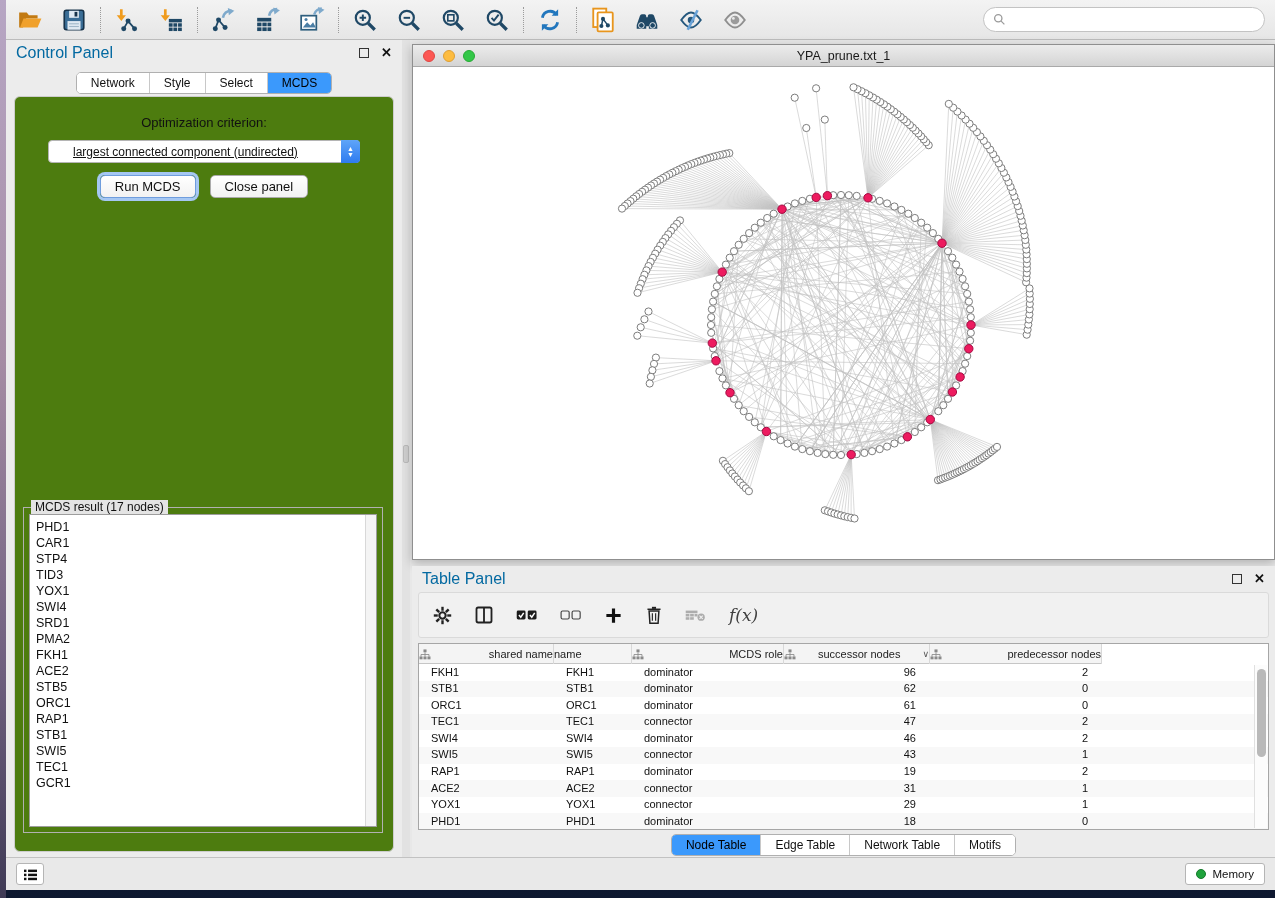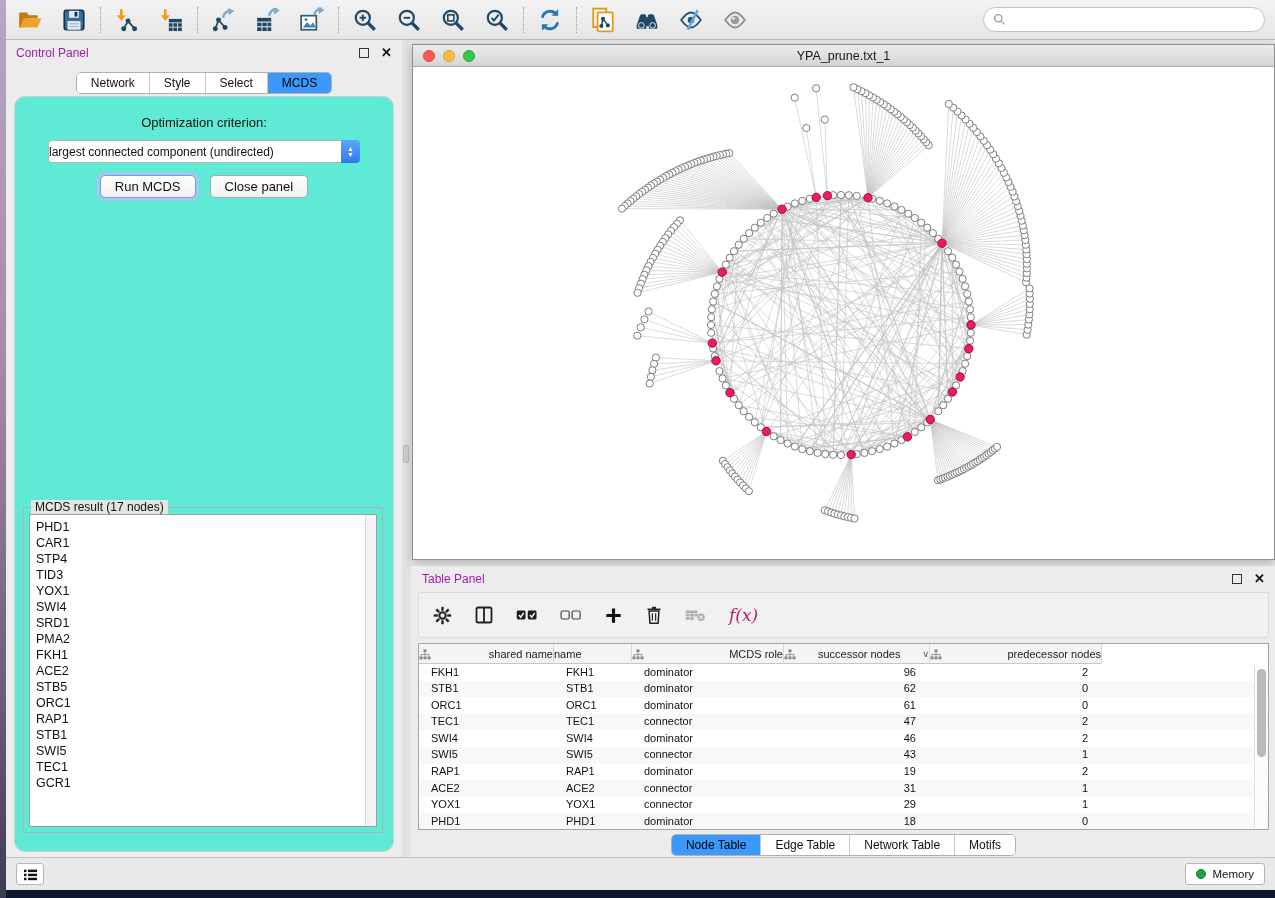"Control Panel" .panel-title { color: #a21caf -> #0369a1; font-size: 12px -> 16px }
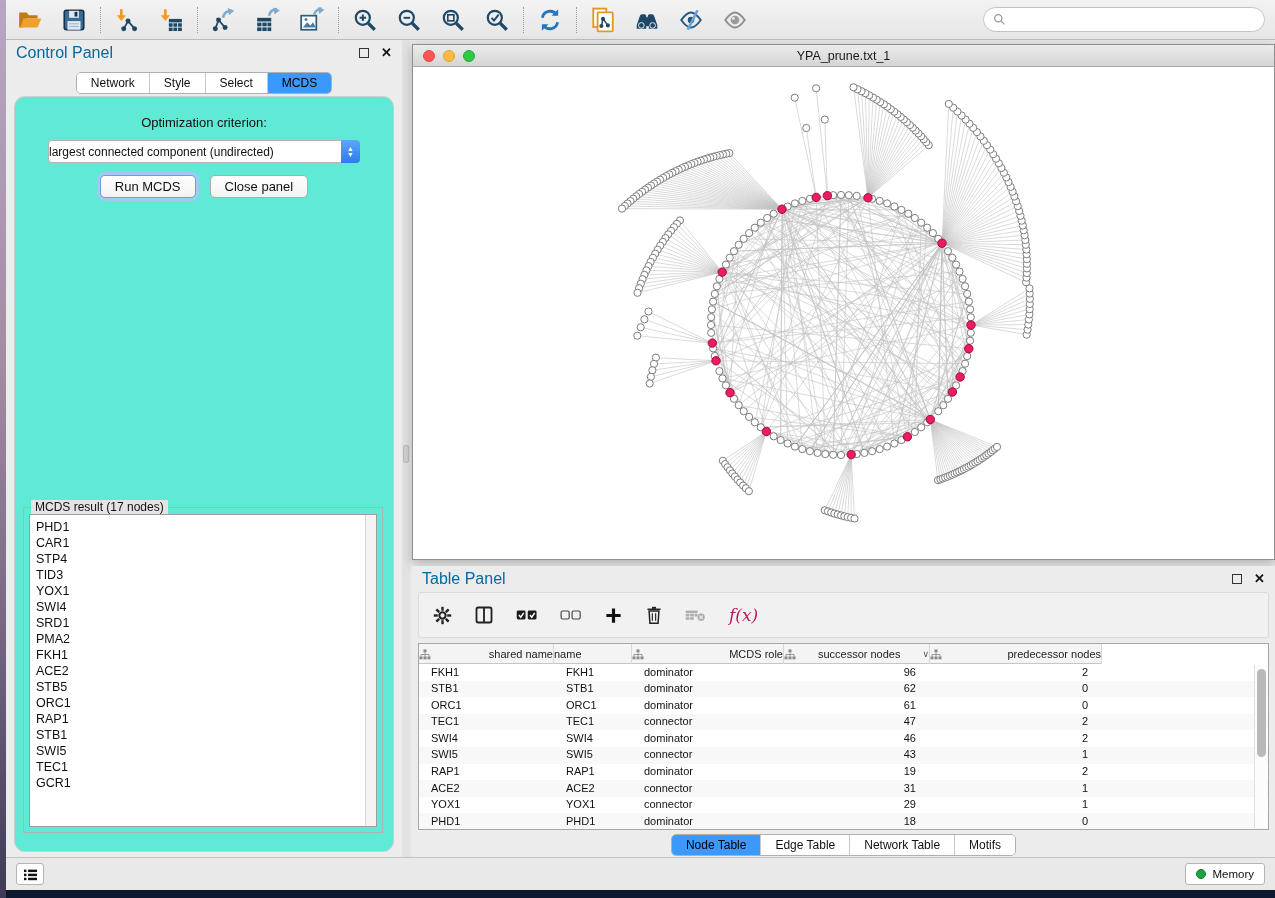"Optimization criterion:" #cp-inner { background: #5eead4 -> #4d7c0f; border-radius: 11px -> 6px }
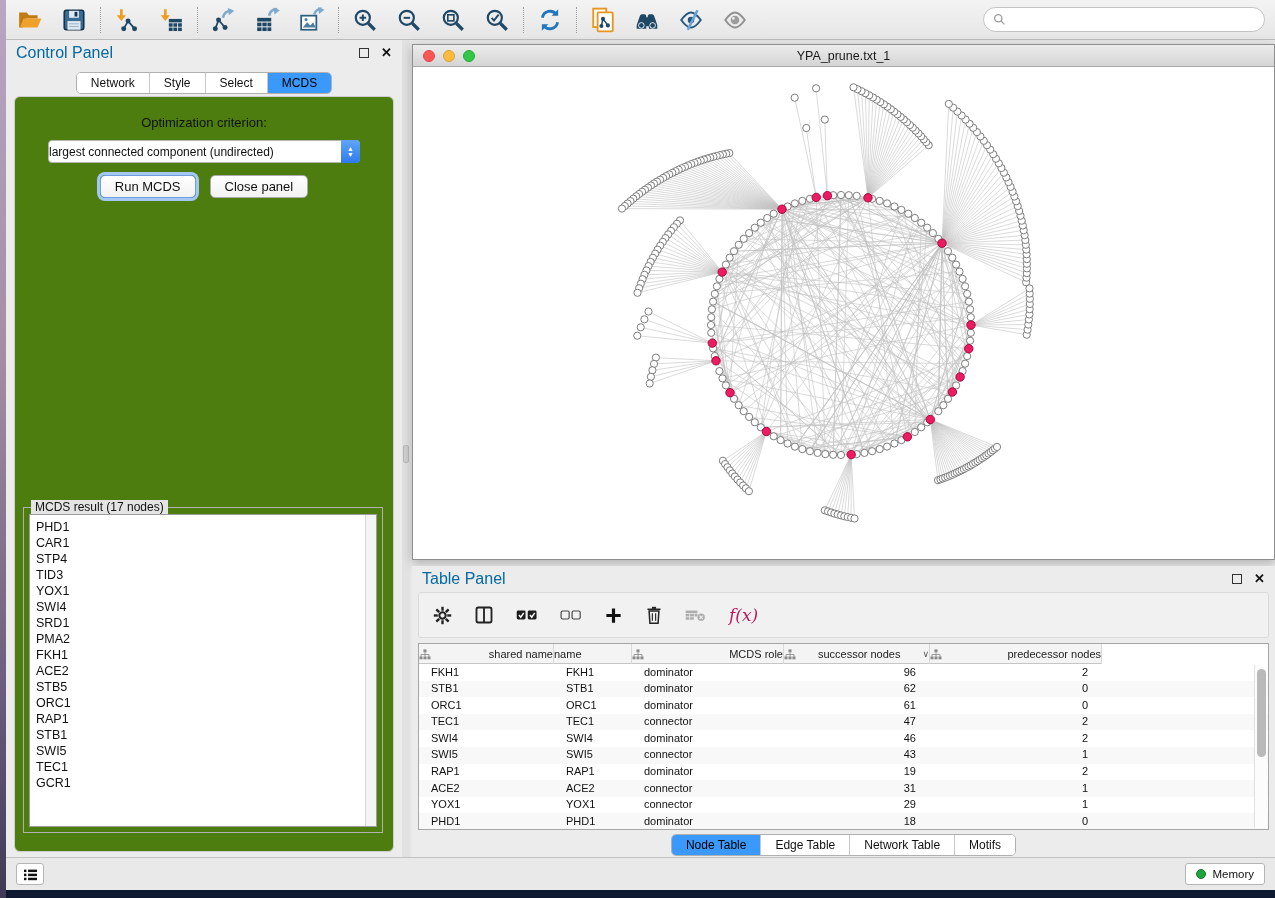"largest connected component (undirected)" #criterion .value { padding-left: 0 -> 24px; text-decoration: none -> underline }
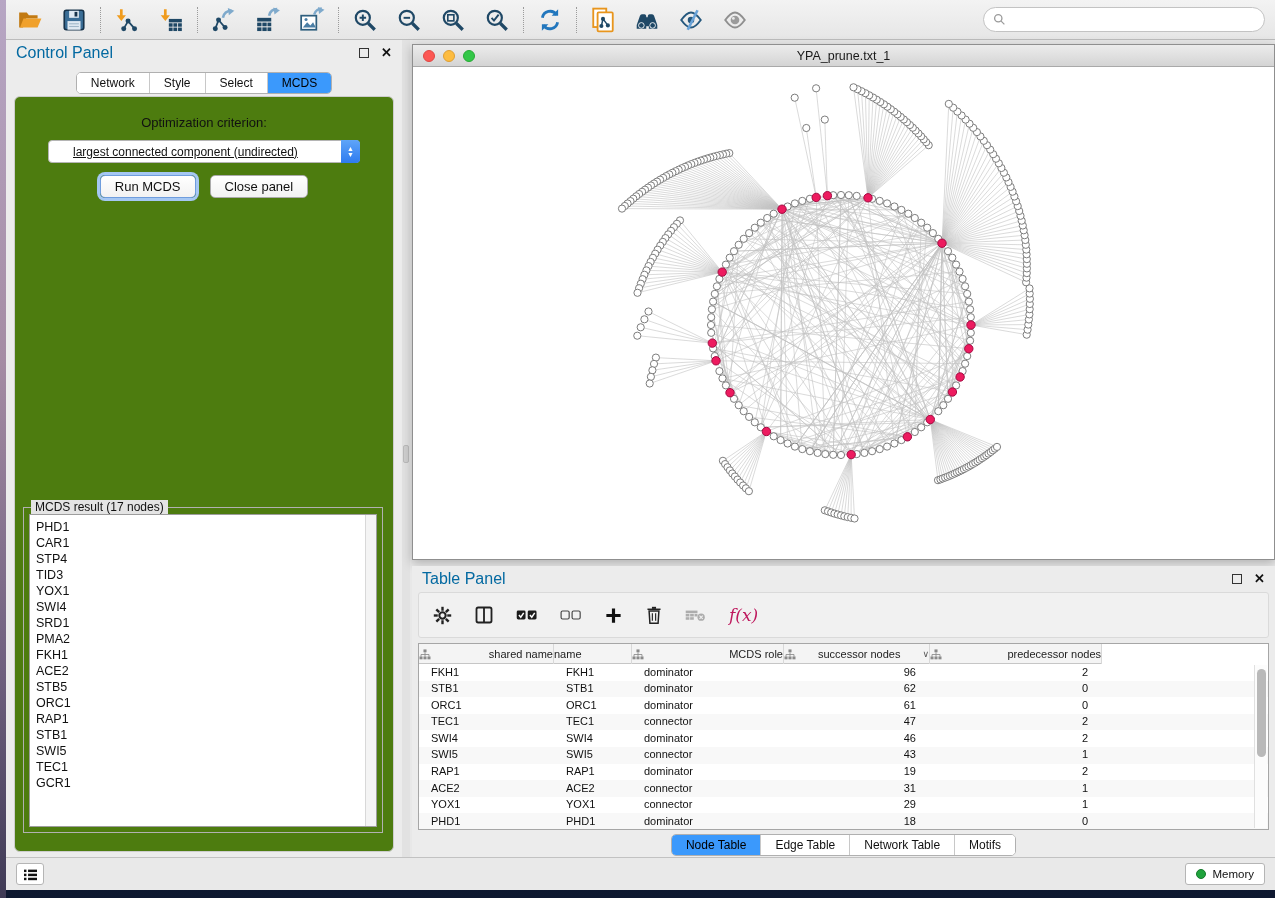"f(x)" .fx { color: #be185d -> #404040 }
